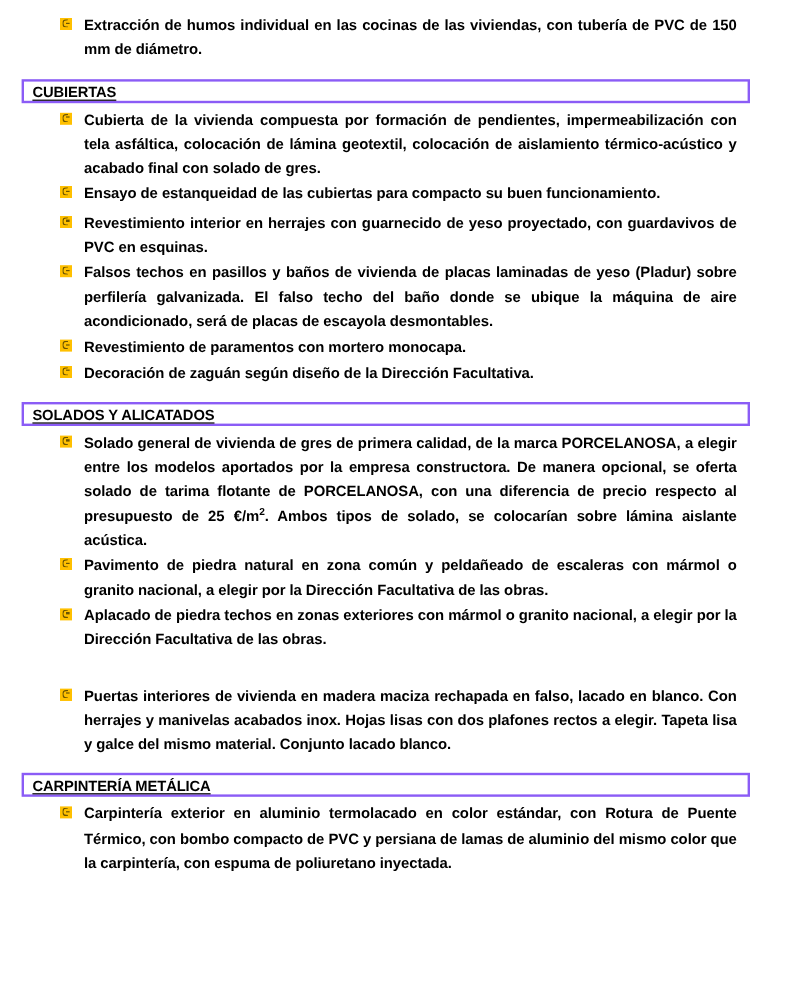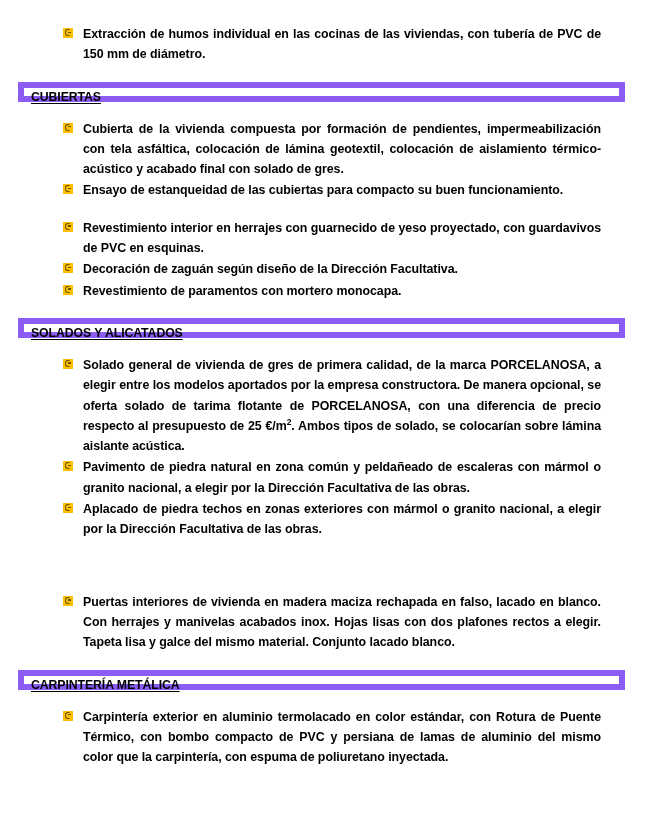"Extracción de humos individual en" ul.items { margin: 17px -> 4px }
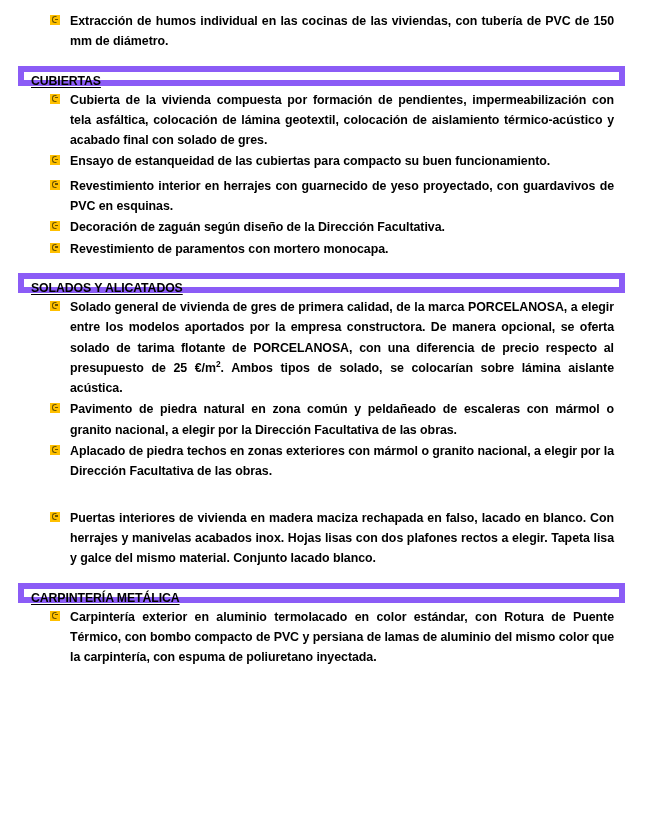"CUBIERTAS" .section-box { border: 6px solid #8b5cf6 -> 2px solid #8b5cf6 }
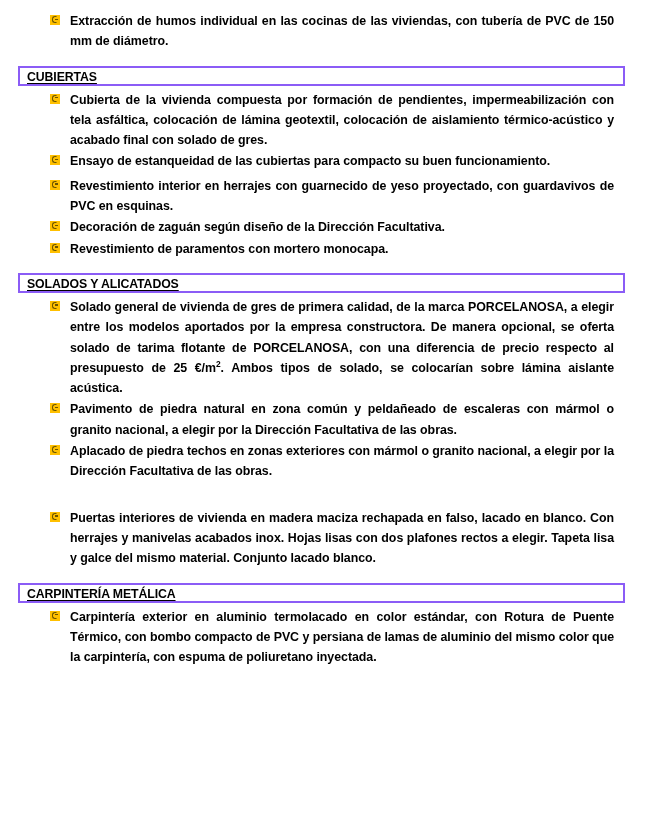"Falsos techos en pasillos y" span.txt { html: none -> <span>Falsos techos en pasillos y baños de vivienda de placas laminadas de yeso (Pladur) sobre perfilería galvanizada. El falso techo del baño donde se ubique la máquina de aire acondicionado, será de placas de escayola desmontables.</span> }
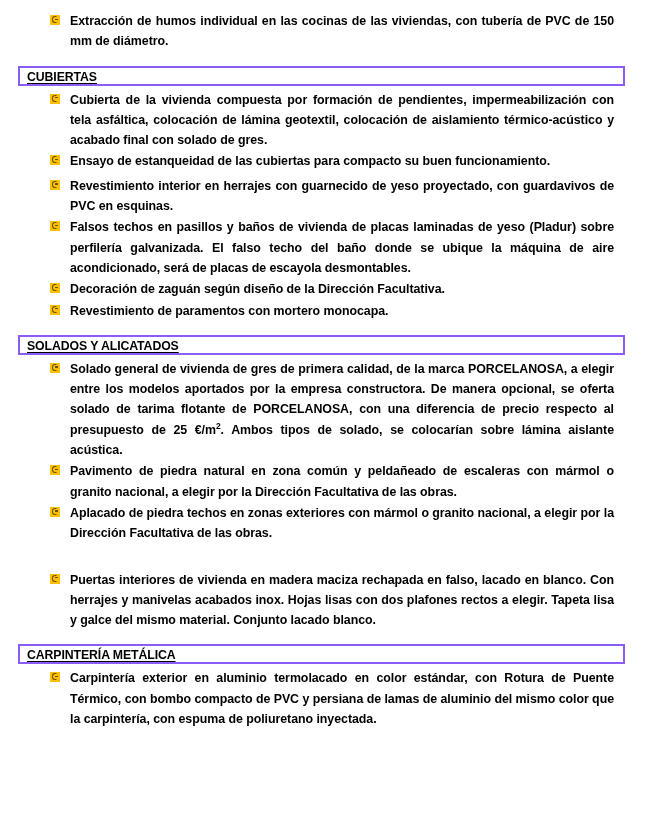"Decoración de zaguán según diseño" li.item { order: before "Revestimiento de paramentos con mortero" -> after "Revestimiento de paramentos con mortero" }
